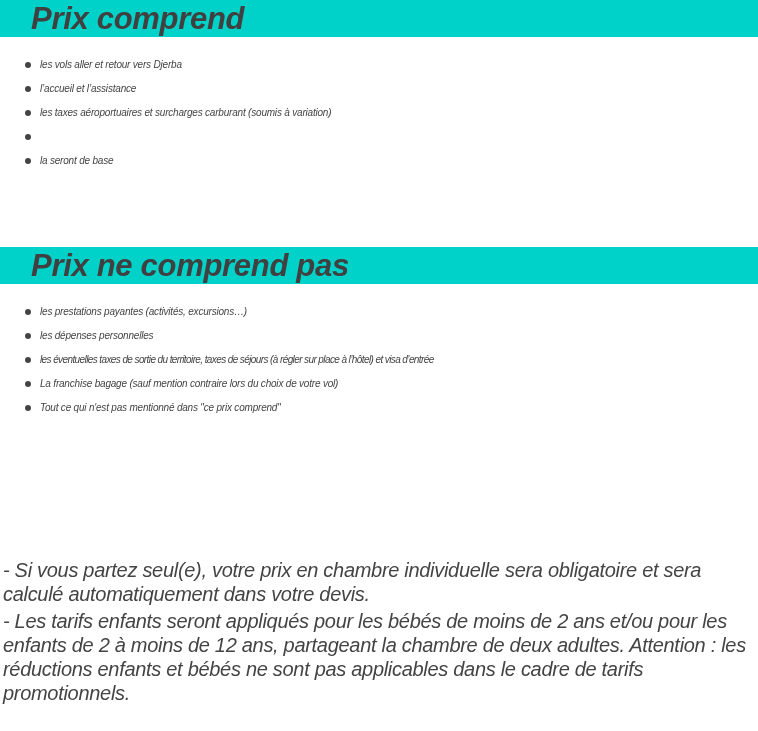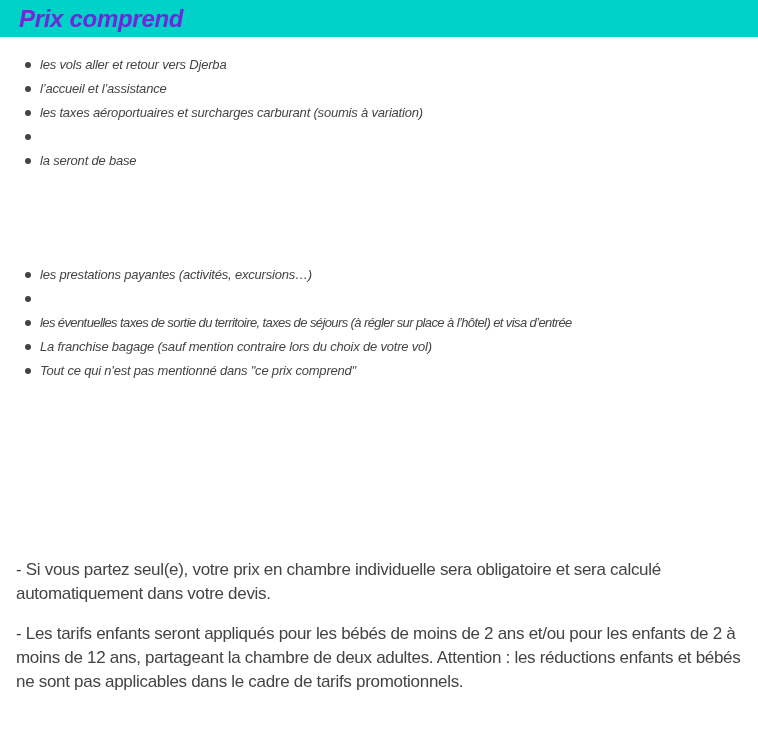"Prix comprend" .section-header h2 { color: #6d28d9 -> #404040; font-size: 24px -> 31px; margin: 4px -> 16px }
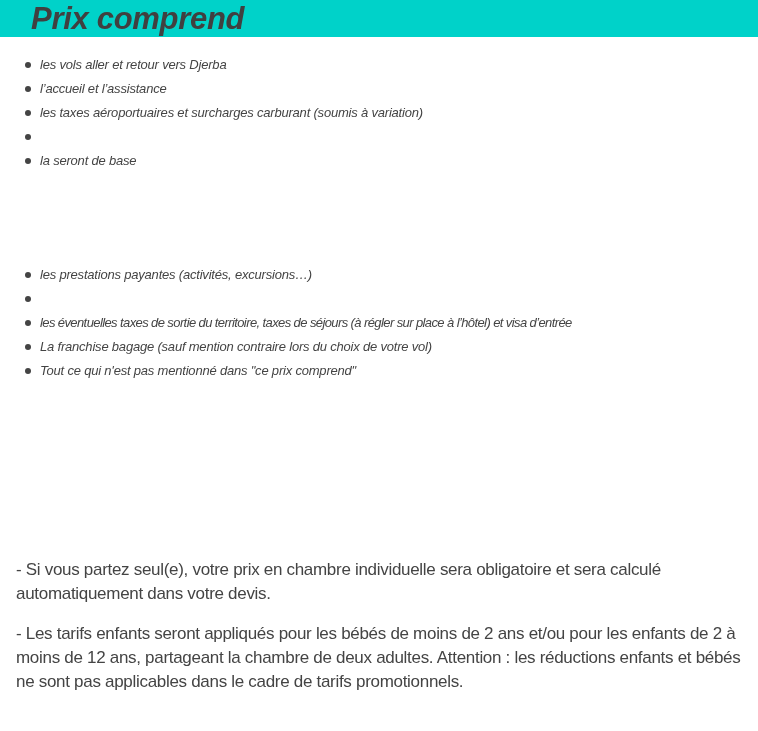"les vols aller et retour" ul.items li { font-size: 13px -> 10px }
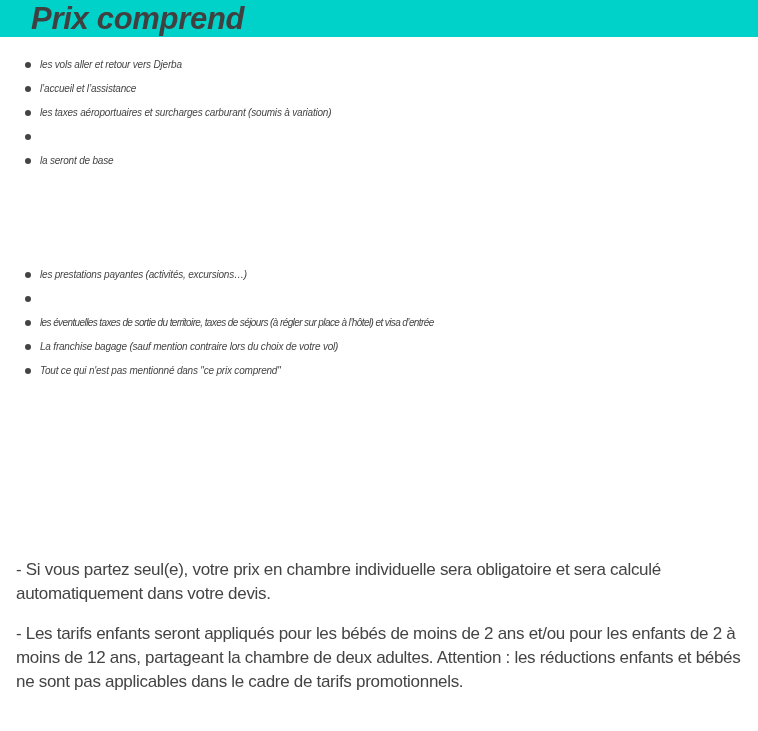"Prix ne comprend pas" div.section-header { html: none -> <div> <h2>Prix ne comprend pas</h2> </div> }
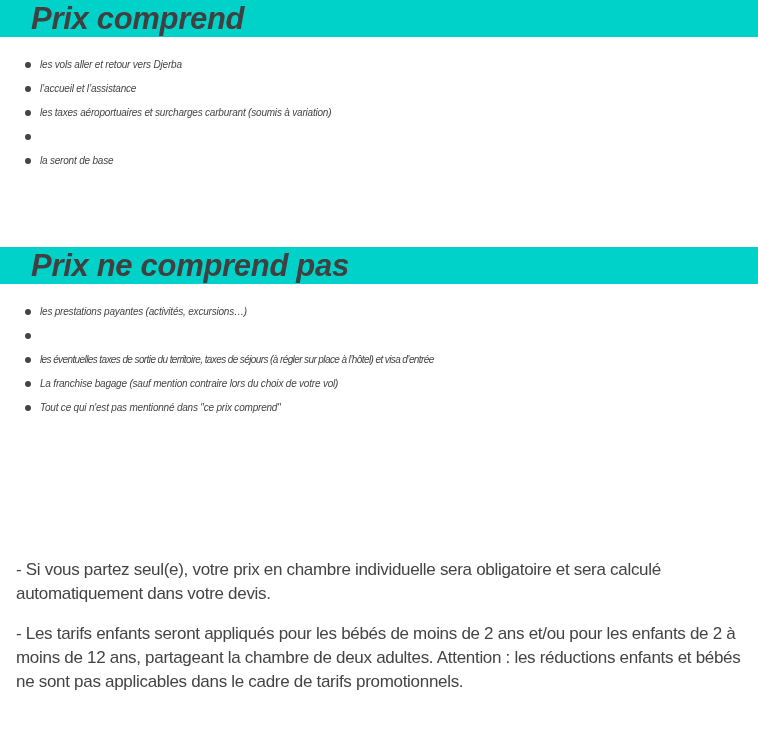"les dépenses personnelles" span { html: none -> <span>les dépenses personnelles</span> }
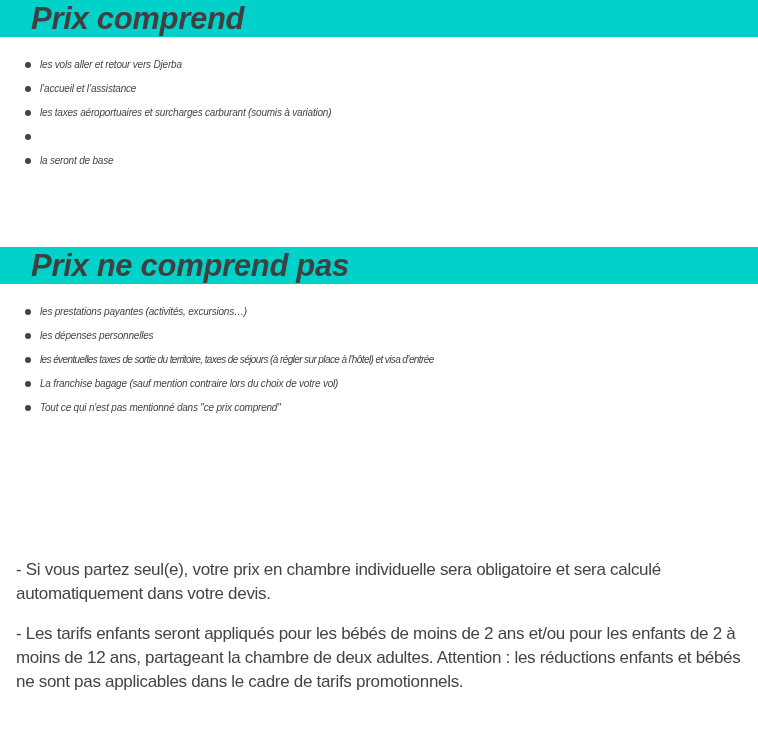"- Si vous partez seul(e)," .notes p { font-size: 17px -> 20px; font-style: none -> italic; margin: 16px -> 3px }
